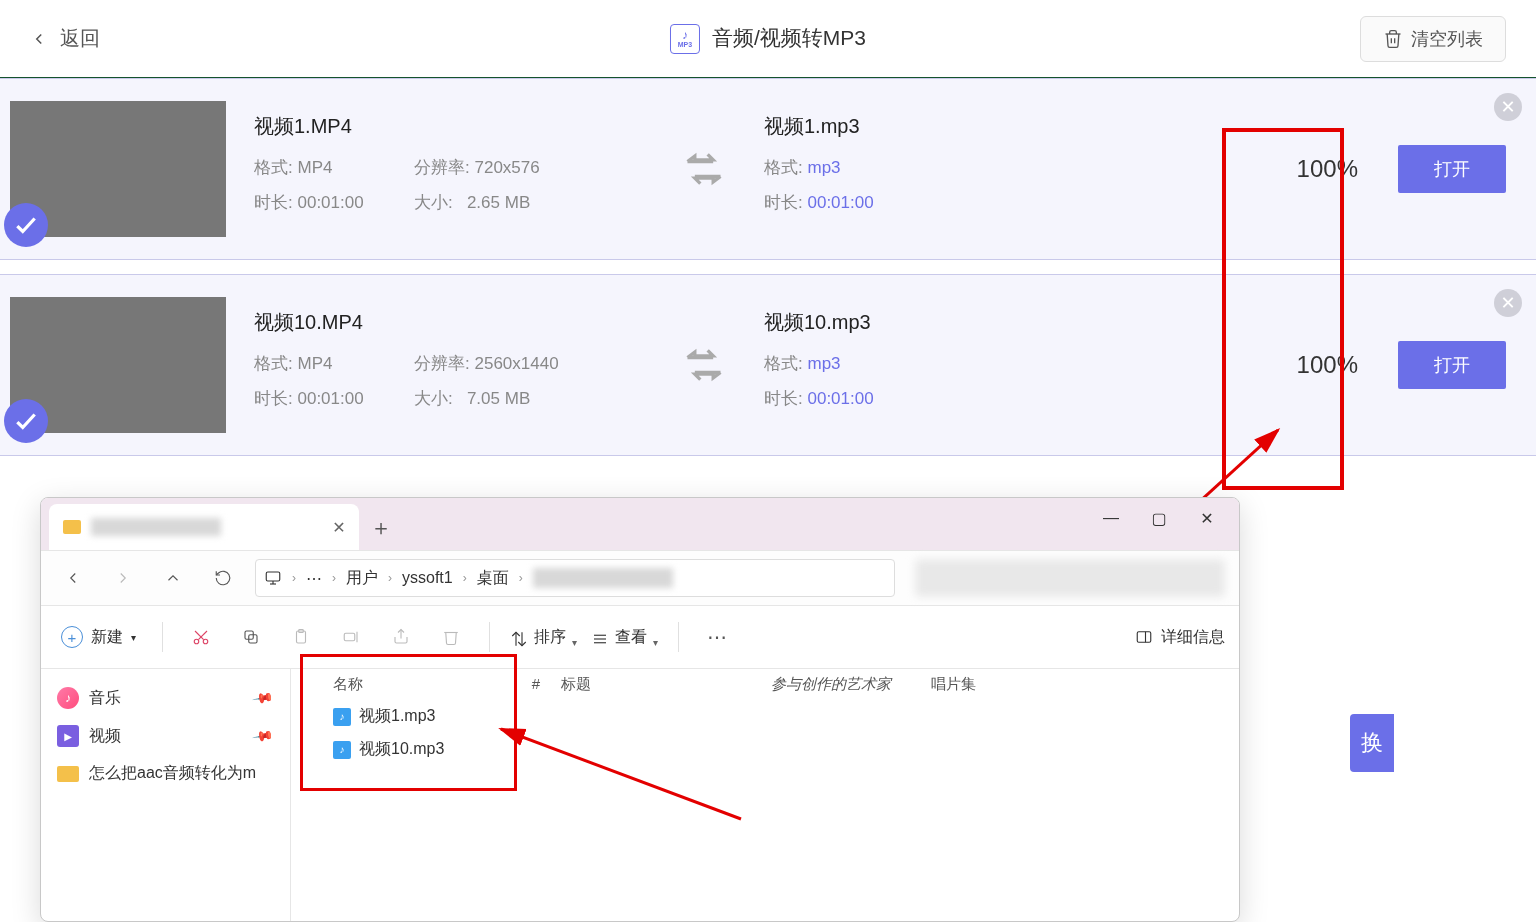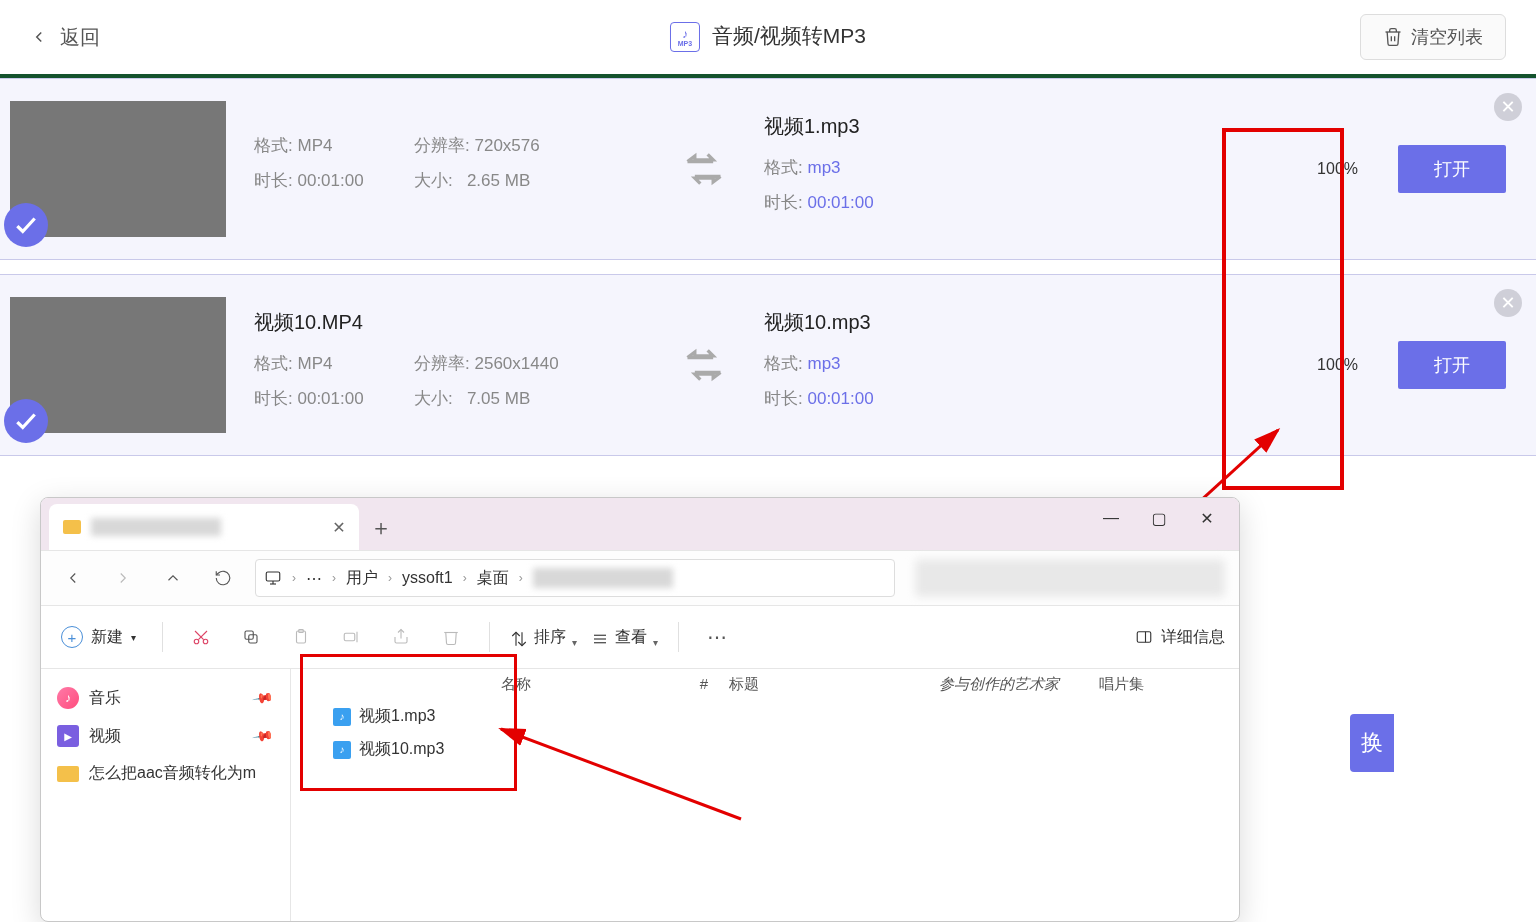"返回" .header { border-bottom: 4px solid #14532d -> 1px solid #14532d }
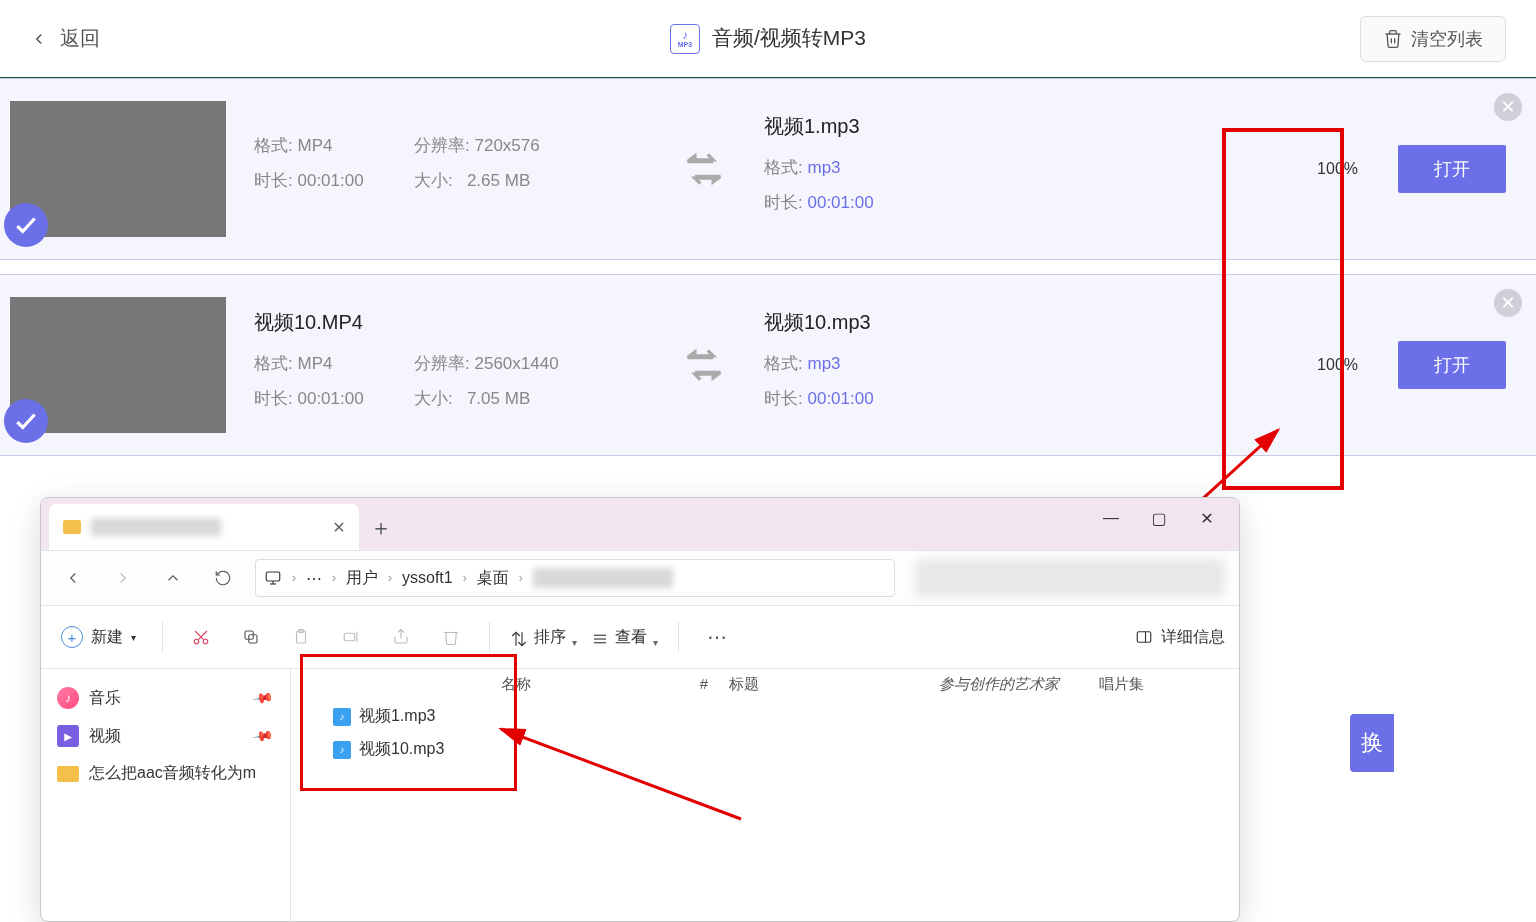"视频1.MP4" div.title { html: none -> <div>视频1.MP4</div> }
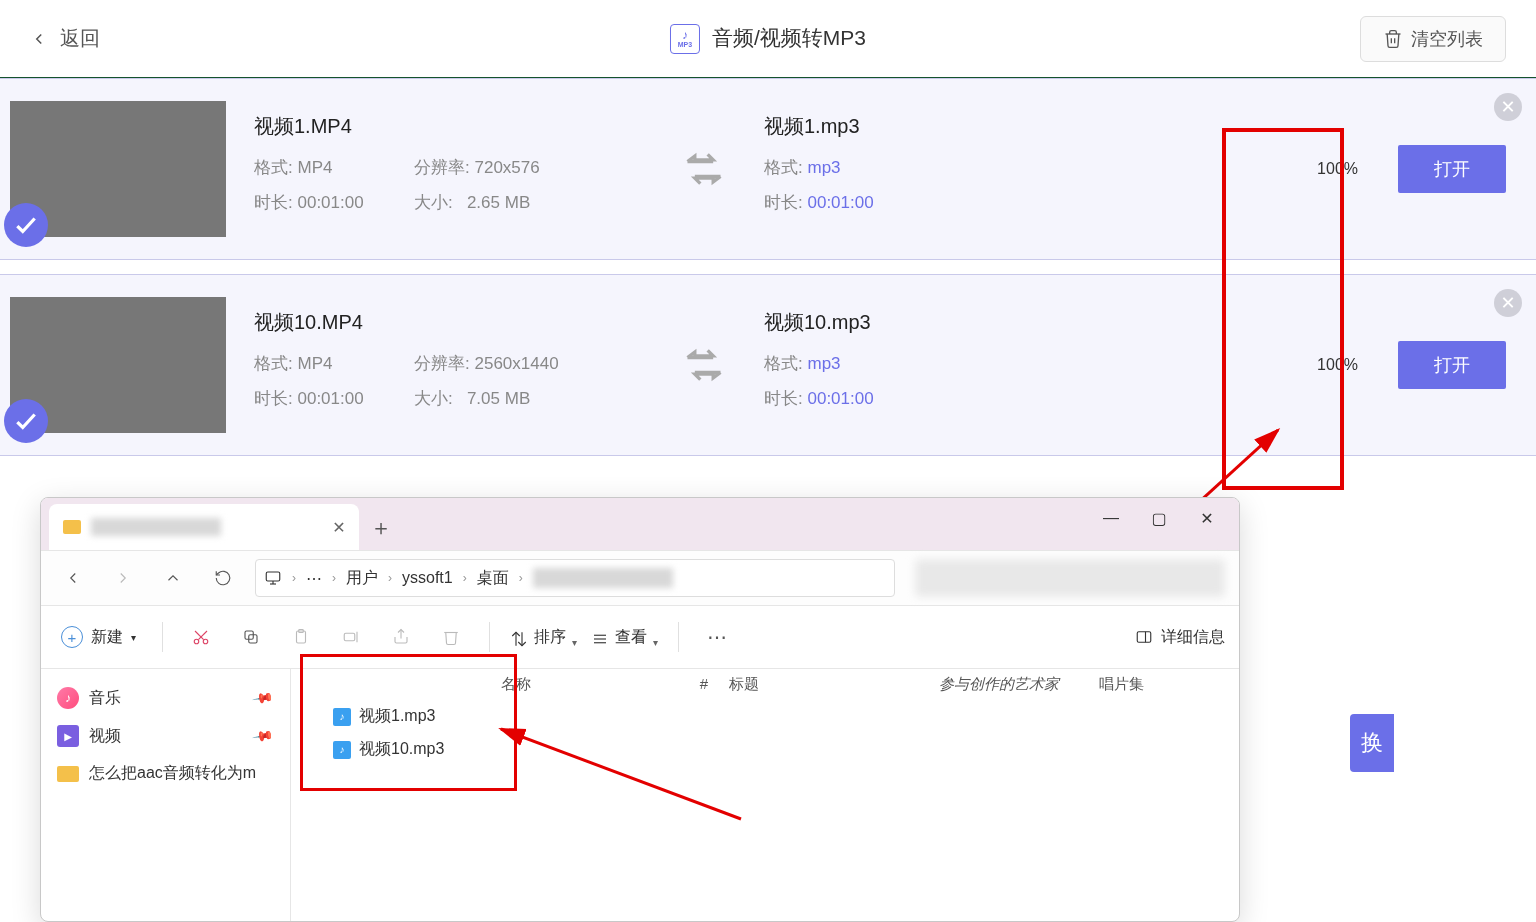"100%" .progress { font-size: 16px -> 24px }
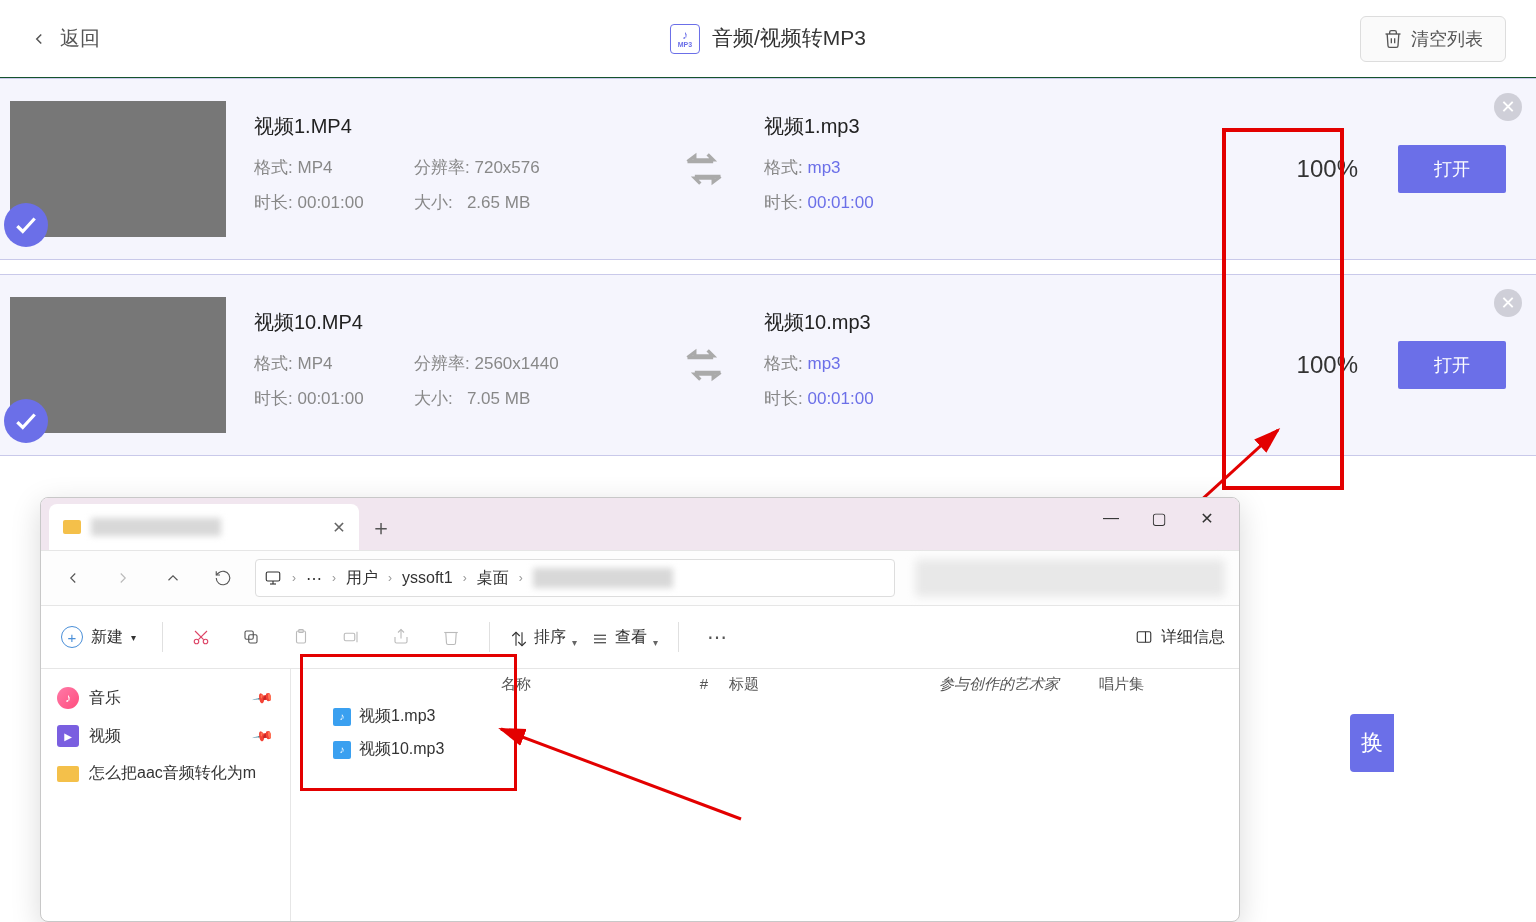"名称" .col-head { justify-content: flex-end -> none }
